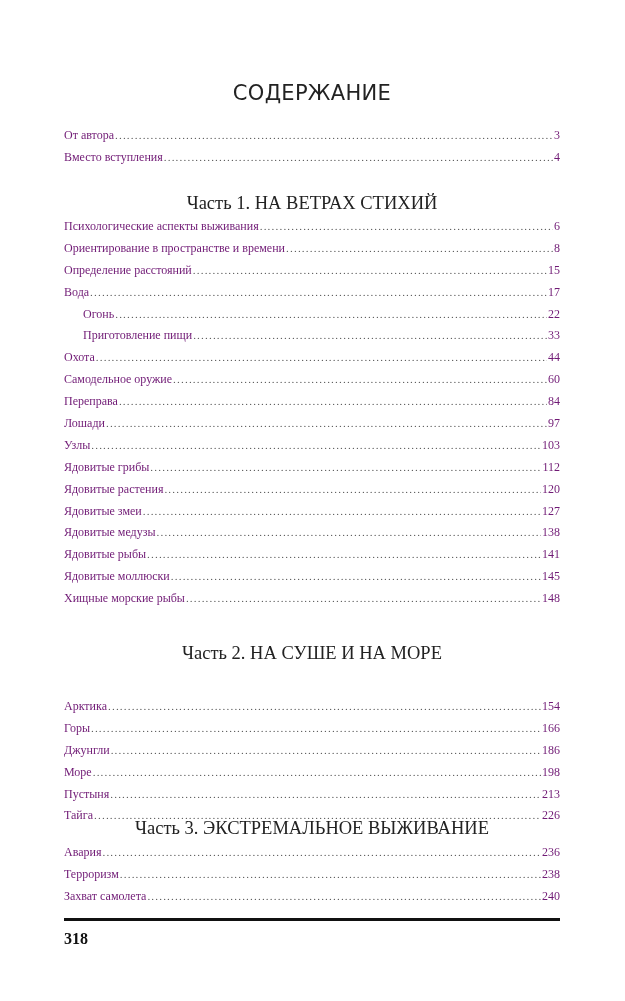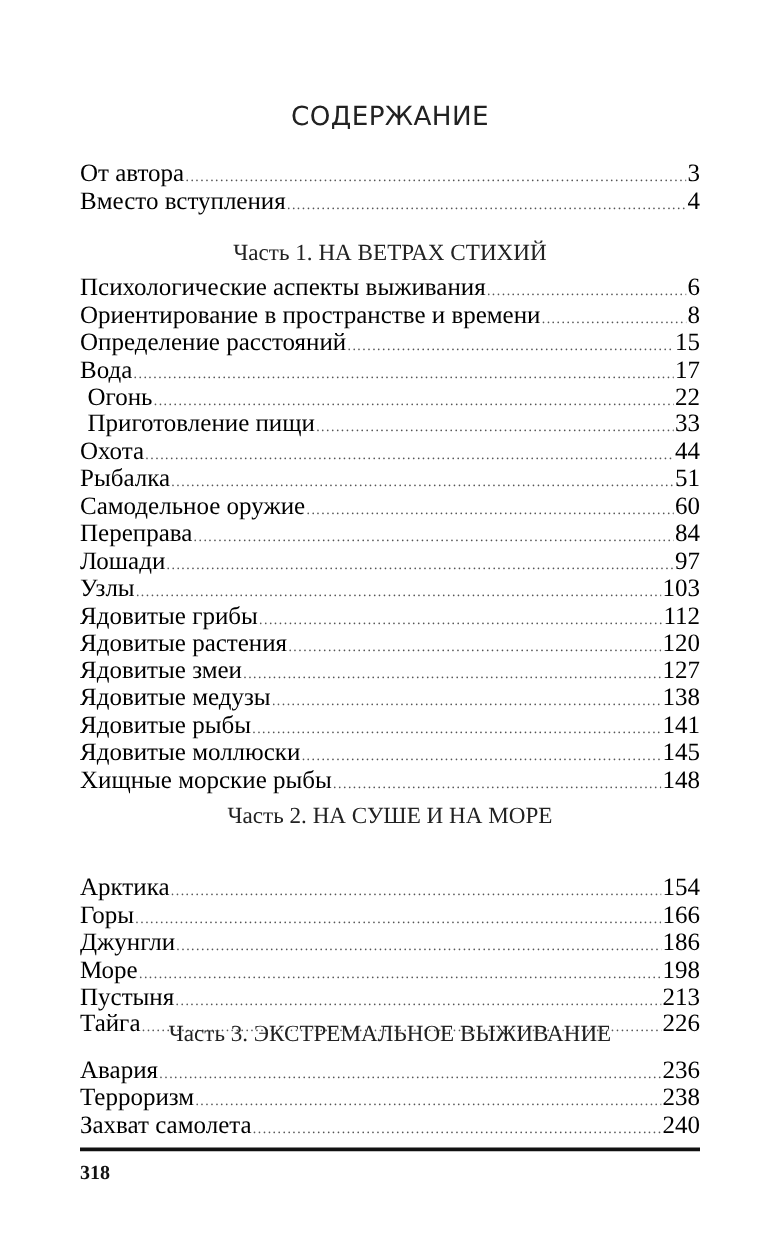"От автора" .row { color: #000000 -> #701a75; font-size: 20px -> 12px }
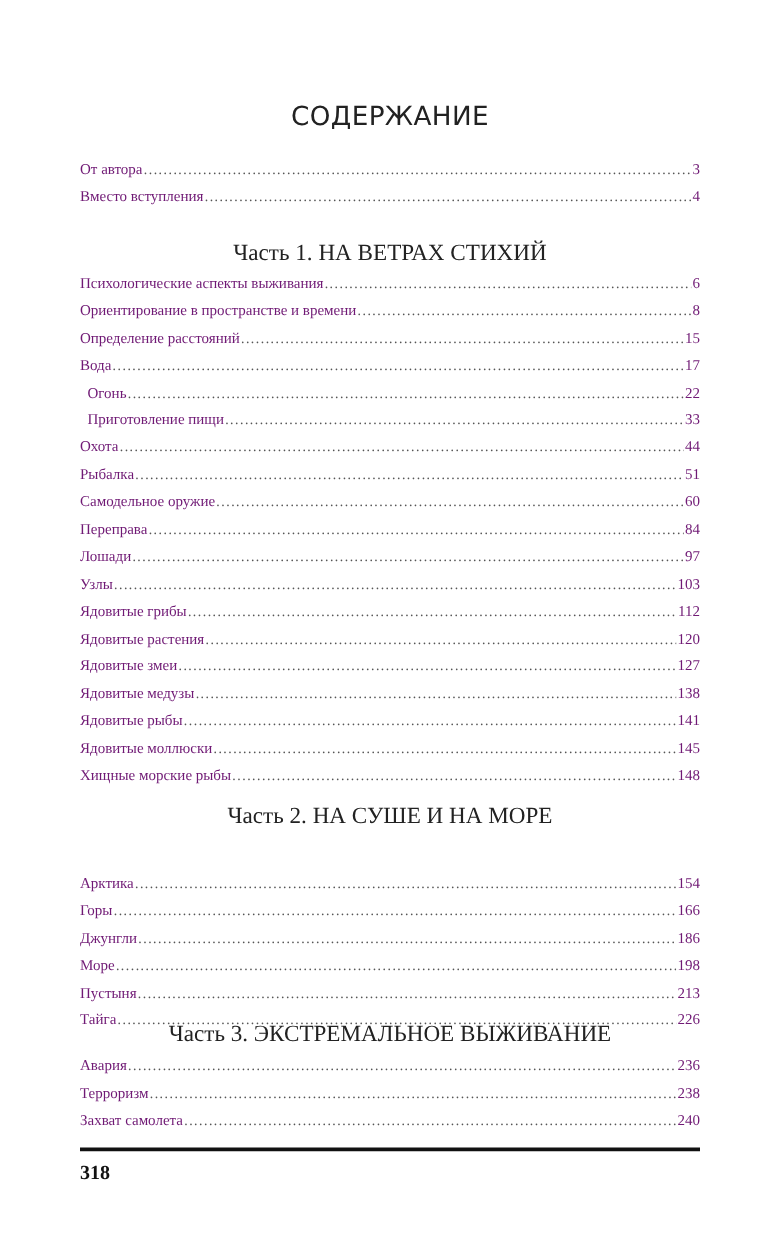"Огонь" .indent { margin-left: none -> 13px }
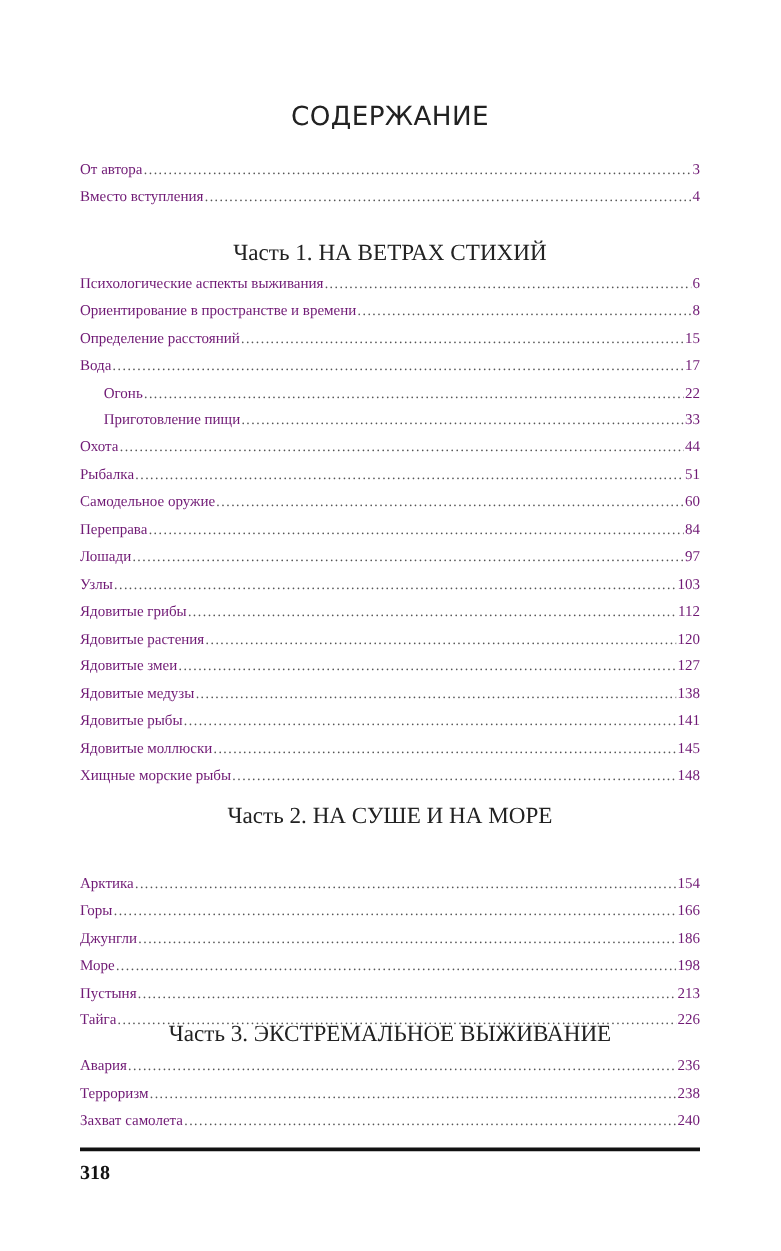"Рыбалка" div.row { html: <div> <span>Рыбалка</span> <span></span> <span>51</span> </div> -> none }
